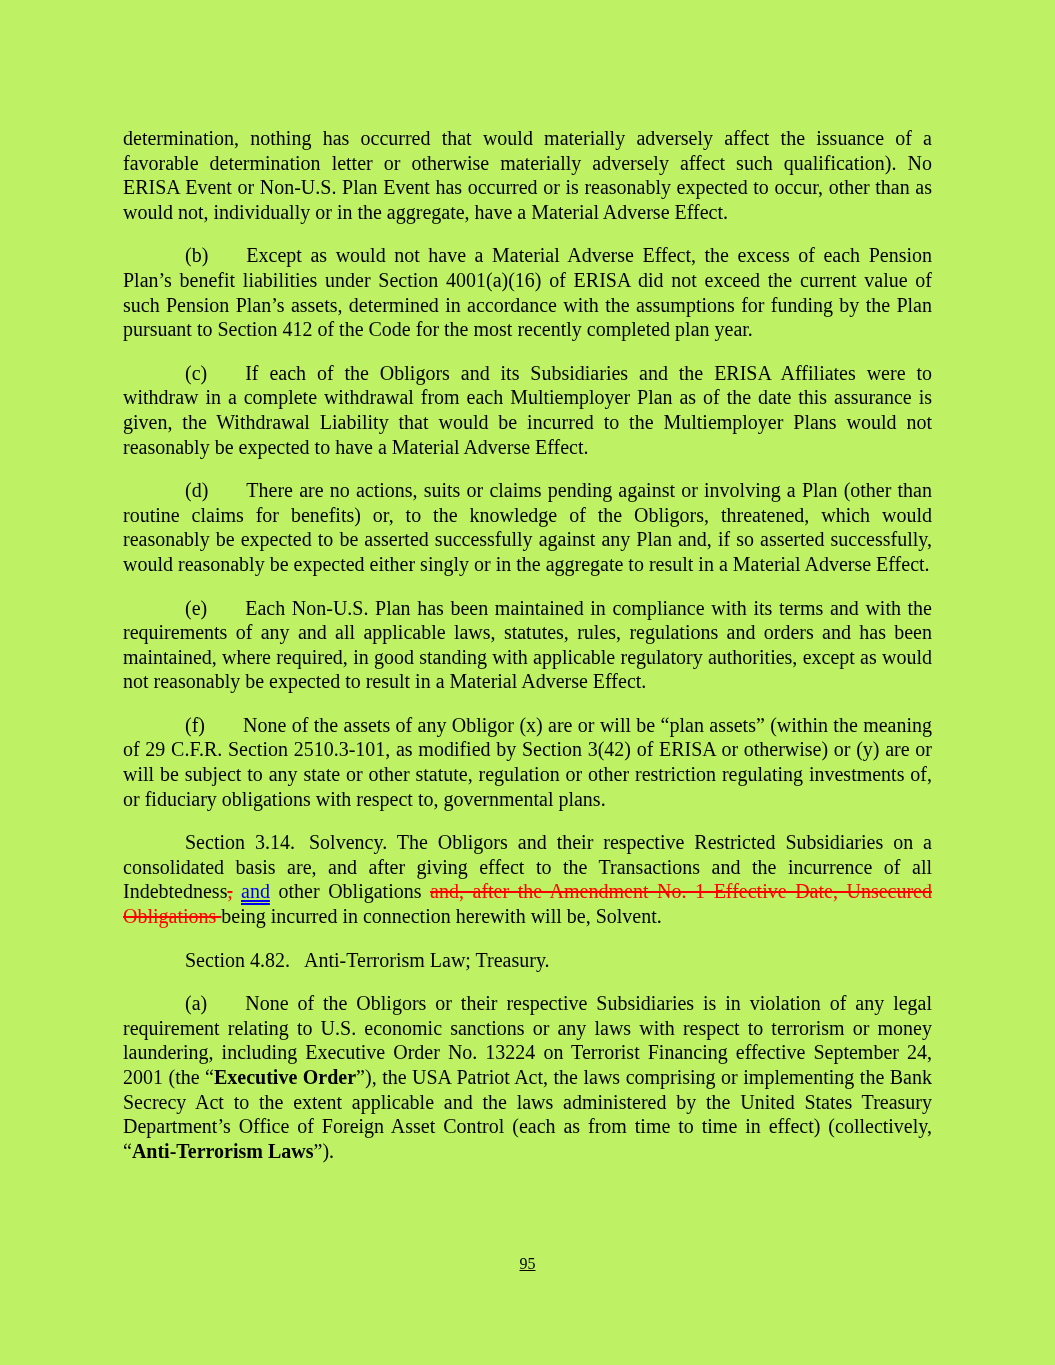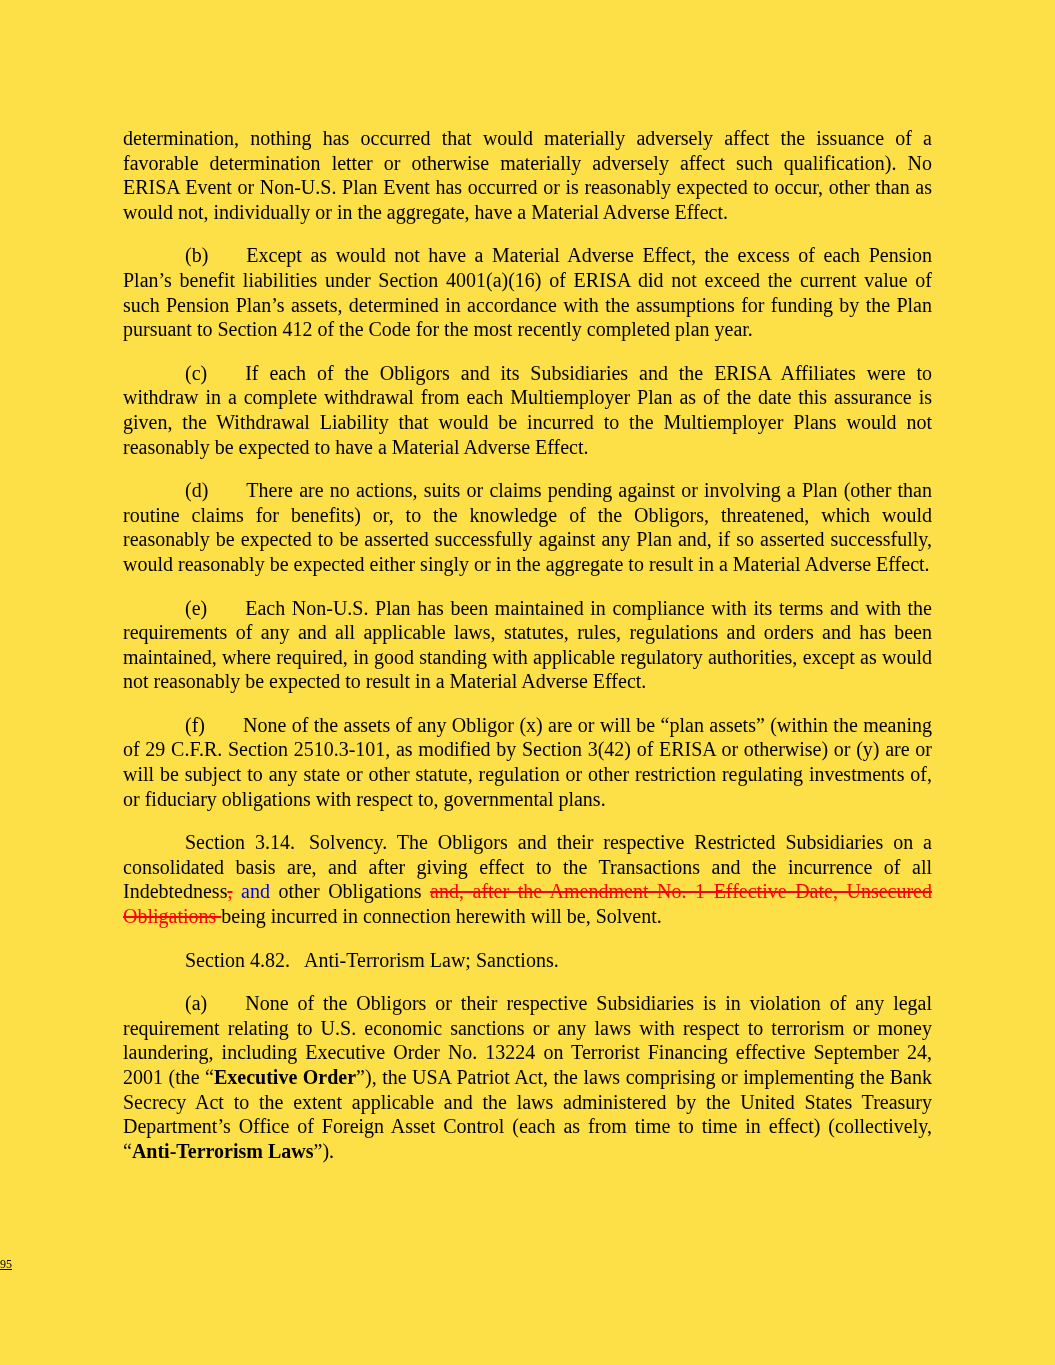"determination, nothing has occurred that" .page { background: #fde047 -> #bef264 }
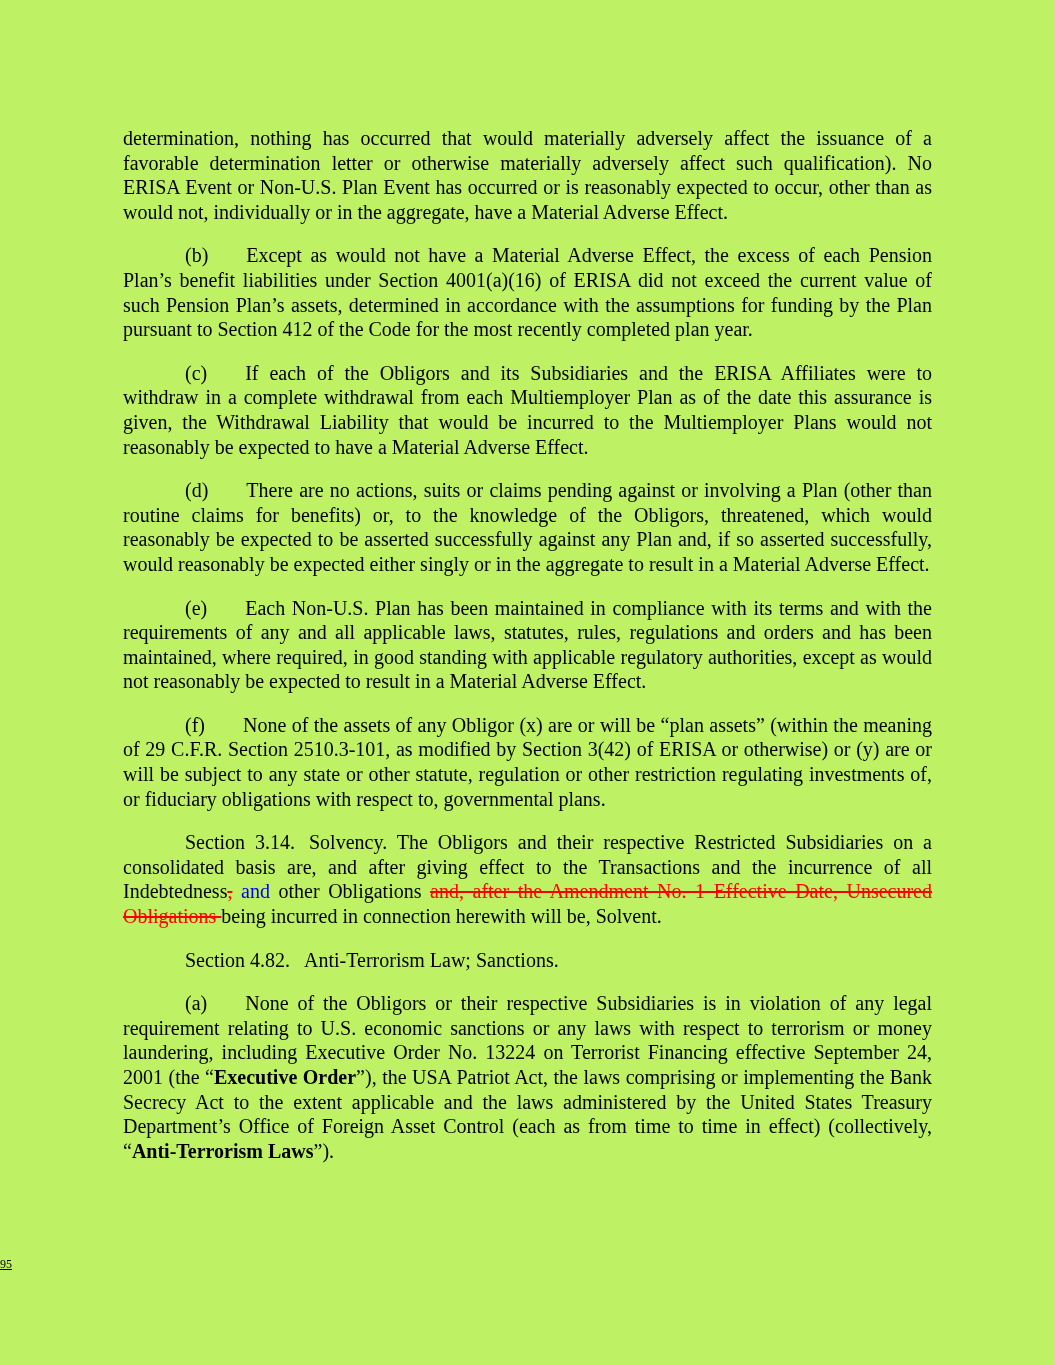"and" .run-ins { text-decoration: none -> underline }
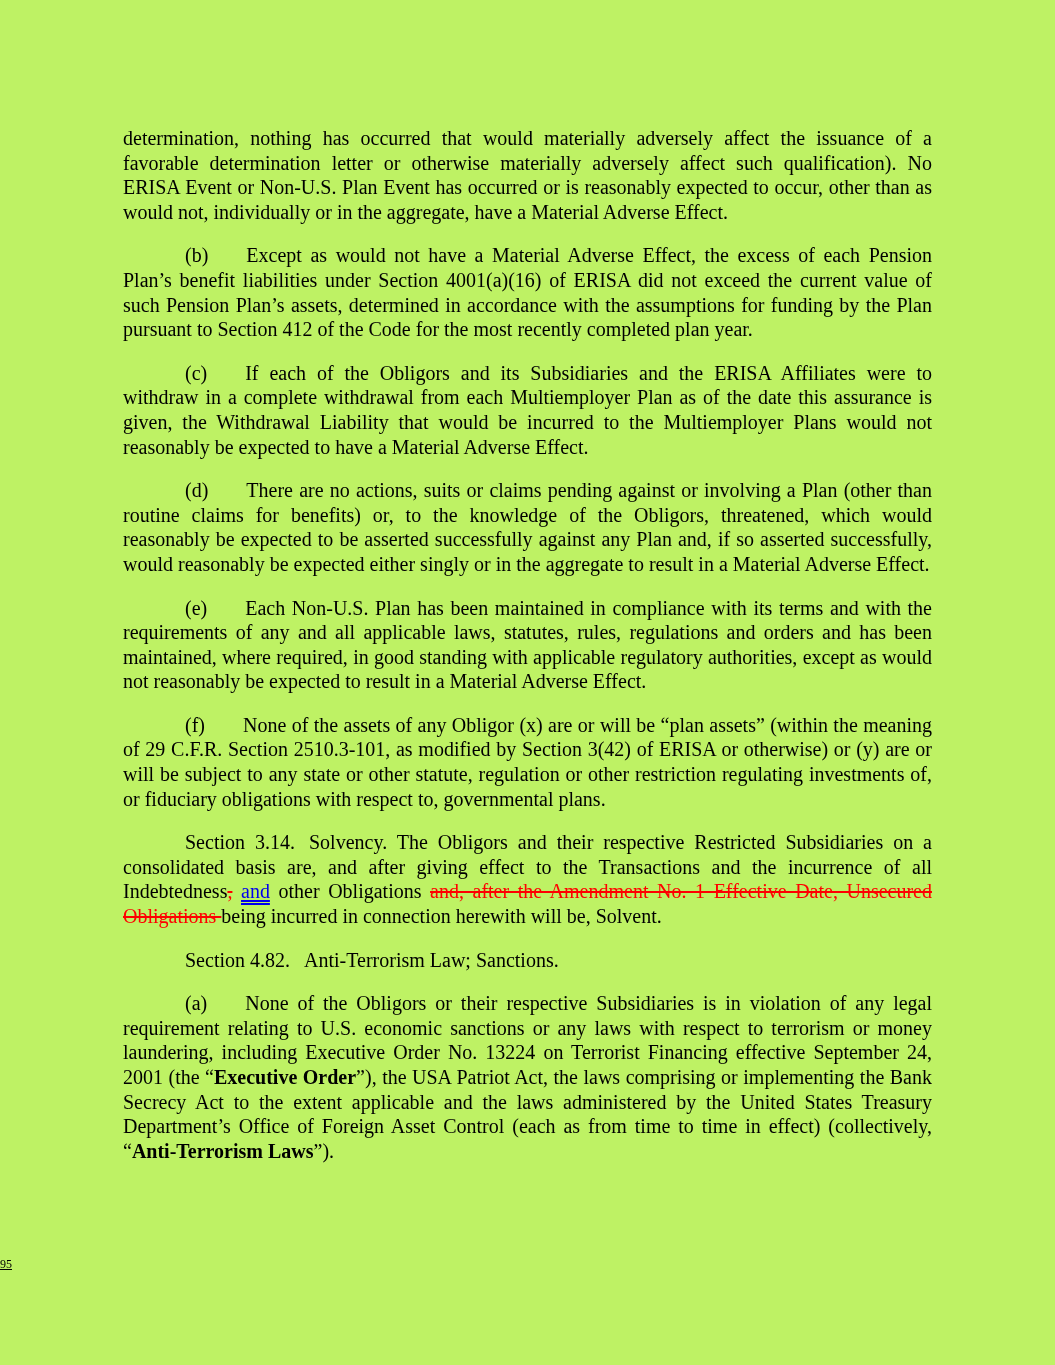"Anti-Terrorism Law; Sanctions." span.run-italic { text: Sanctions -> Treasury }
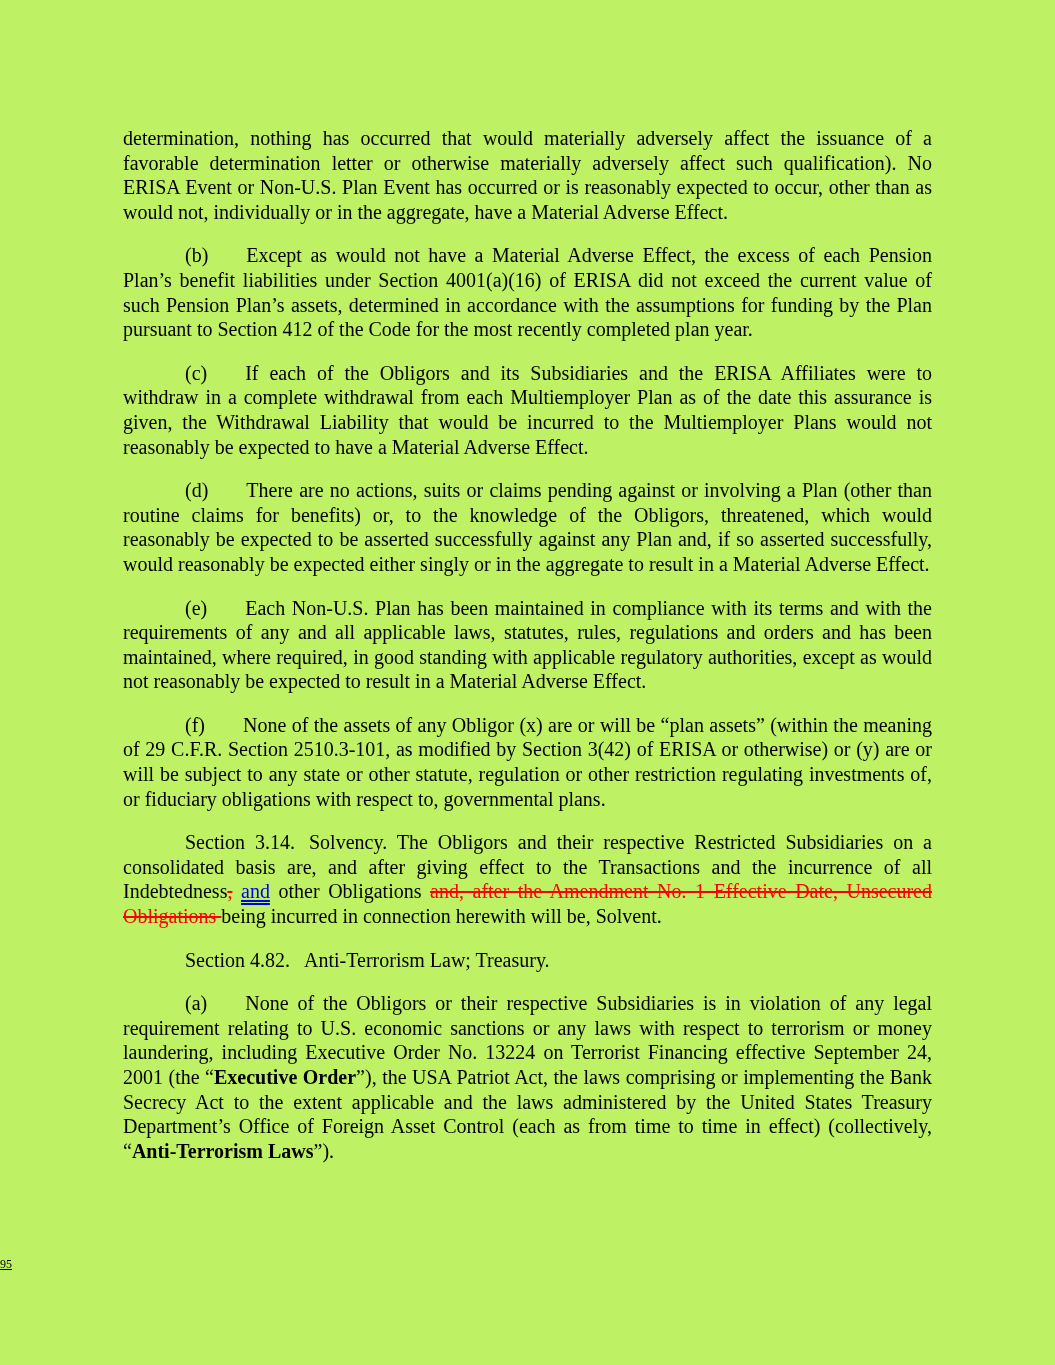"95" .page-footer { font-size: 12px -> 16px; text-align: none -> center }
